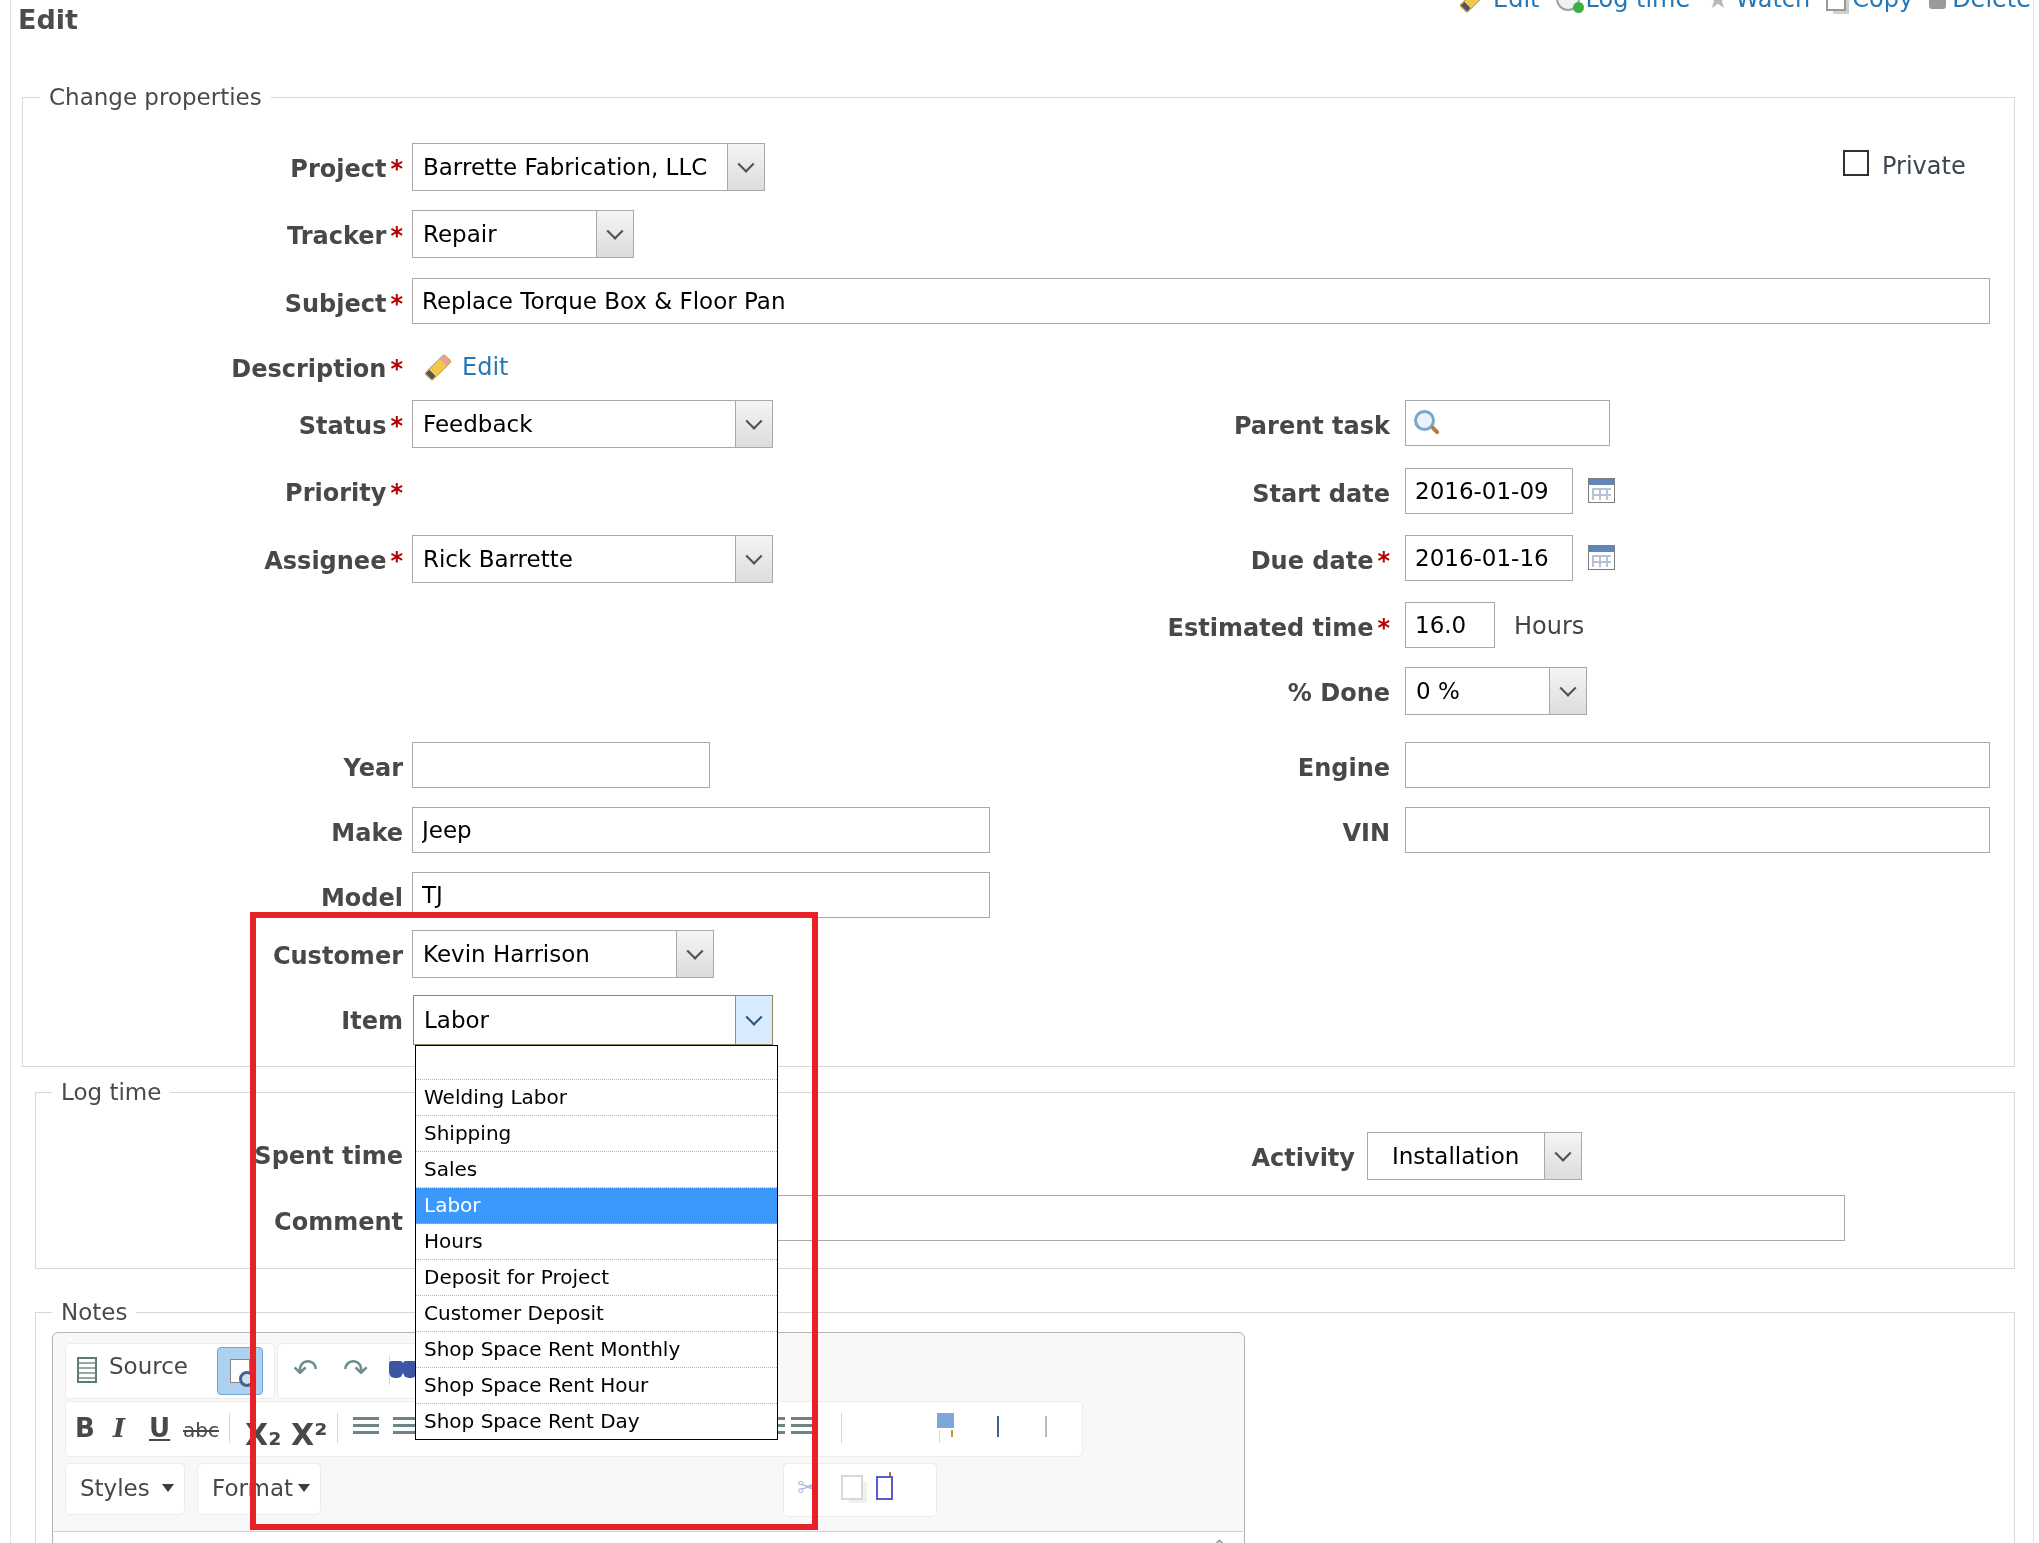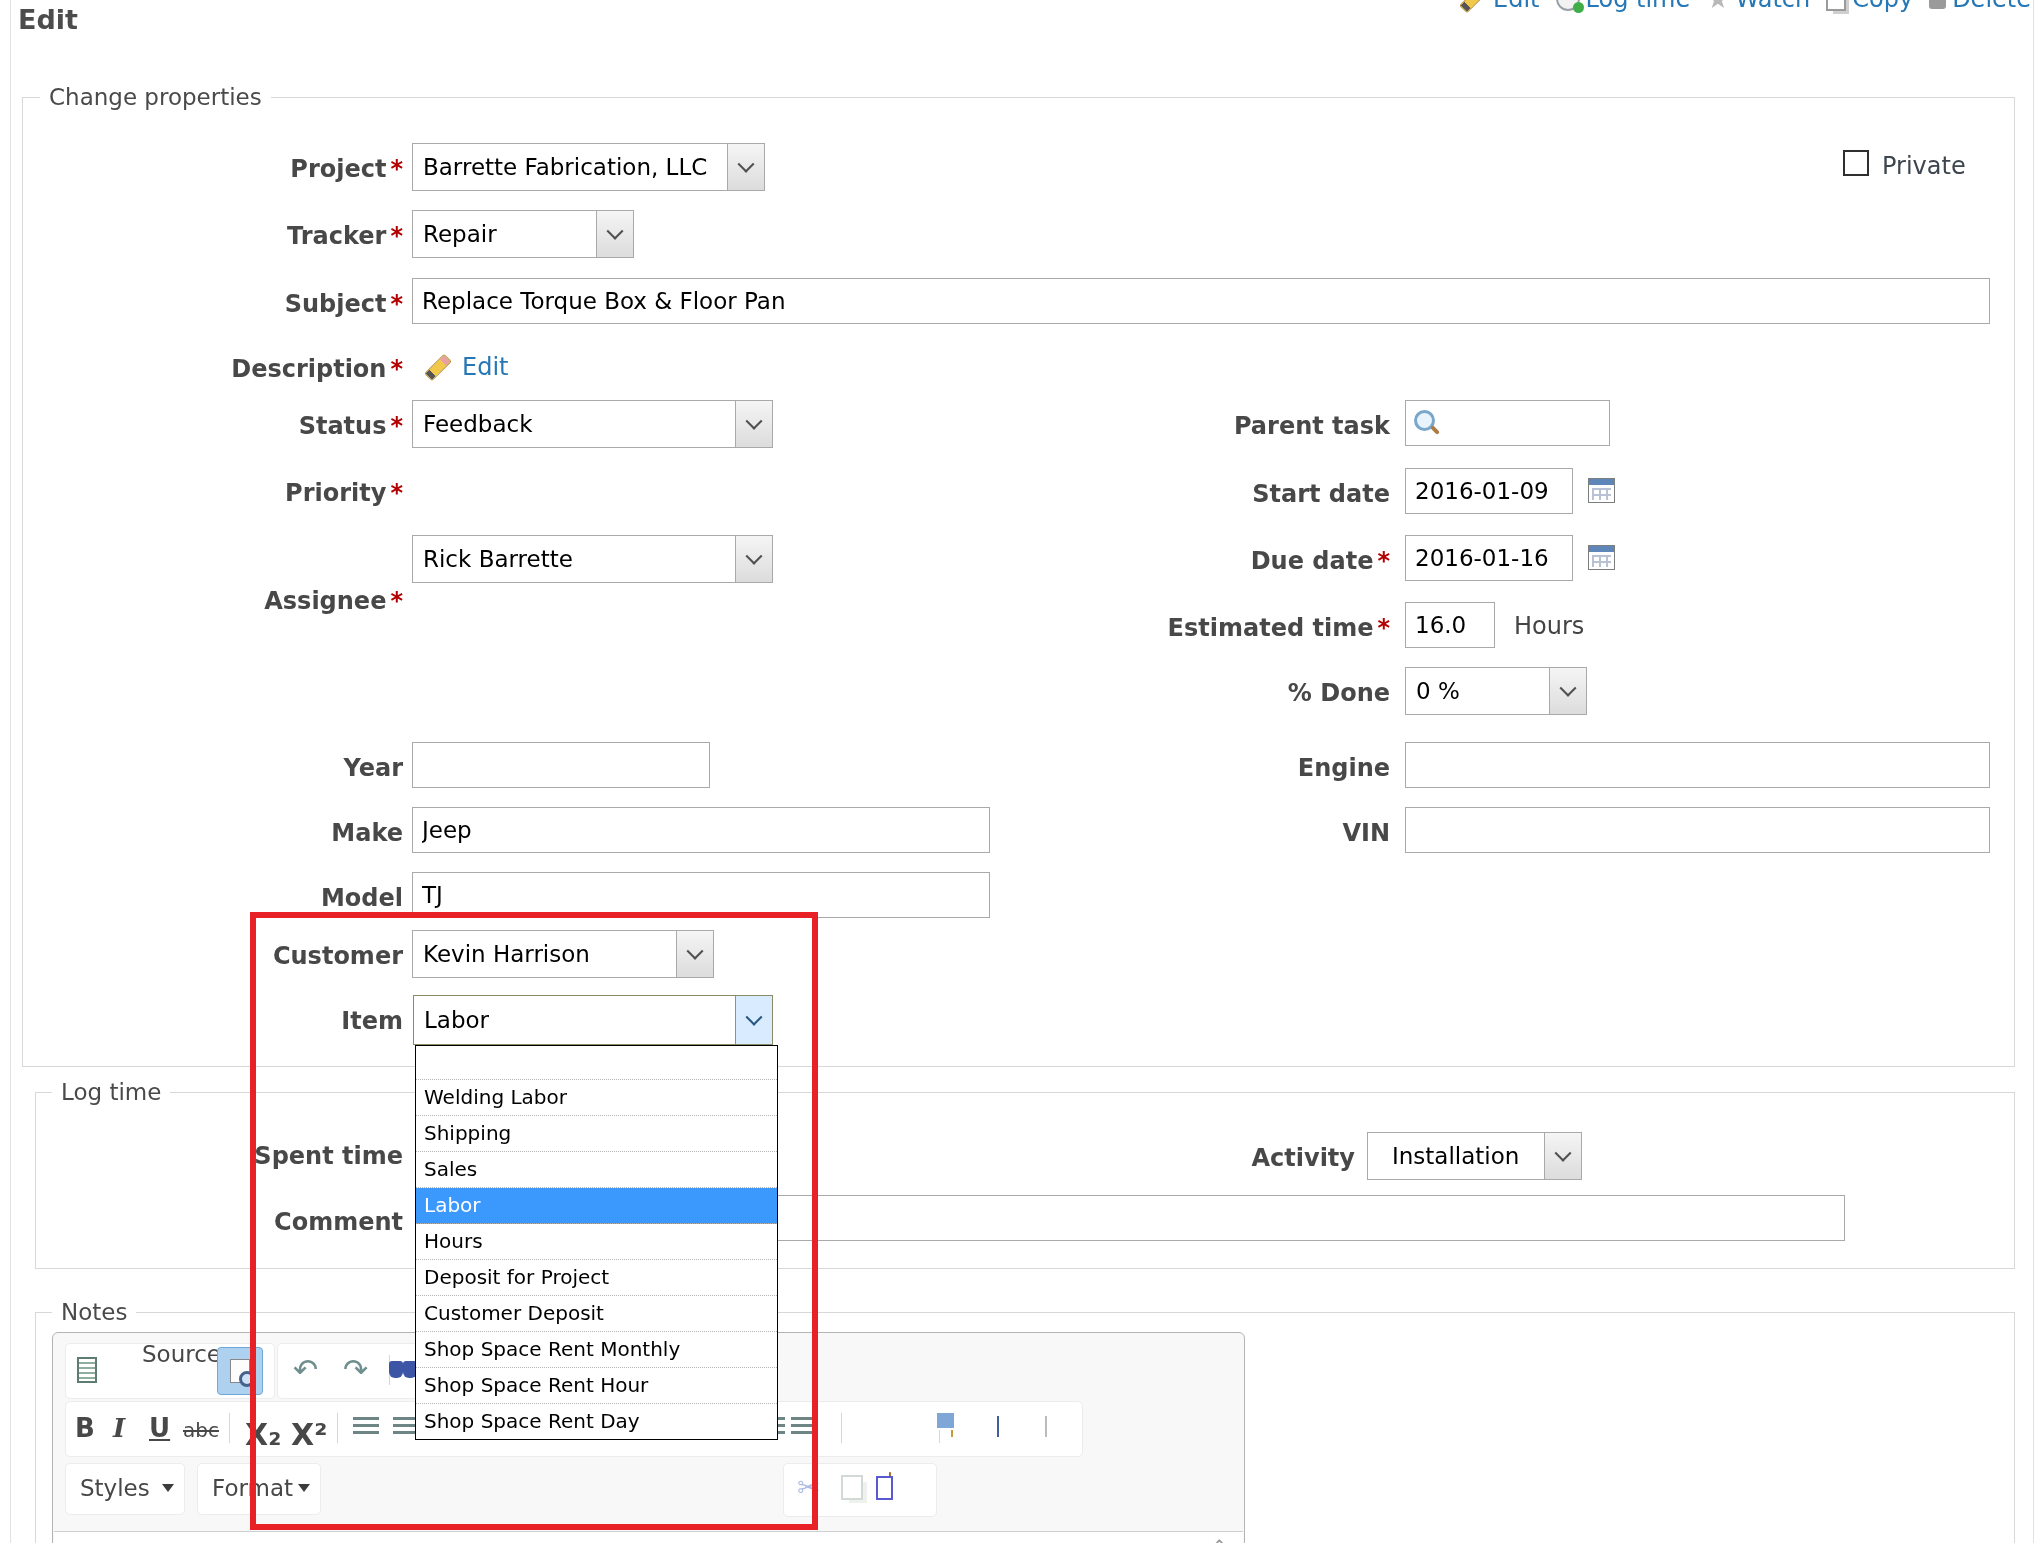"Assignee *" div.lbl { margin-top: 40px -> none }
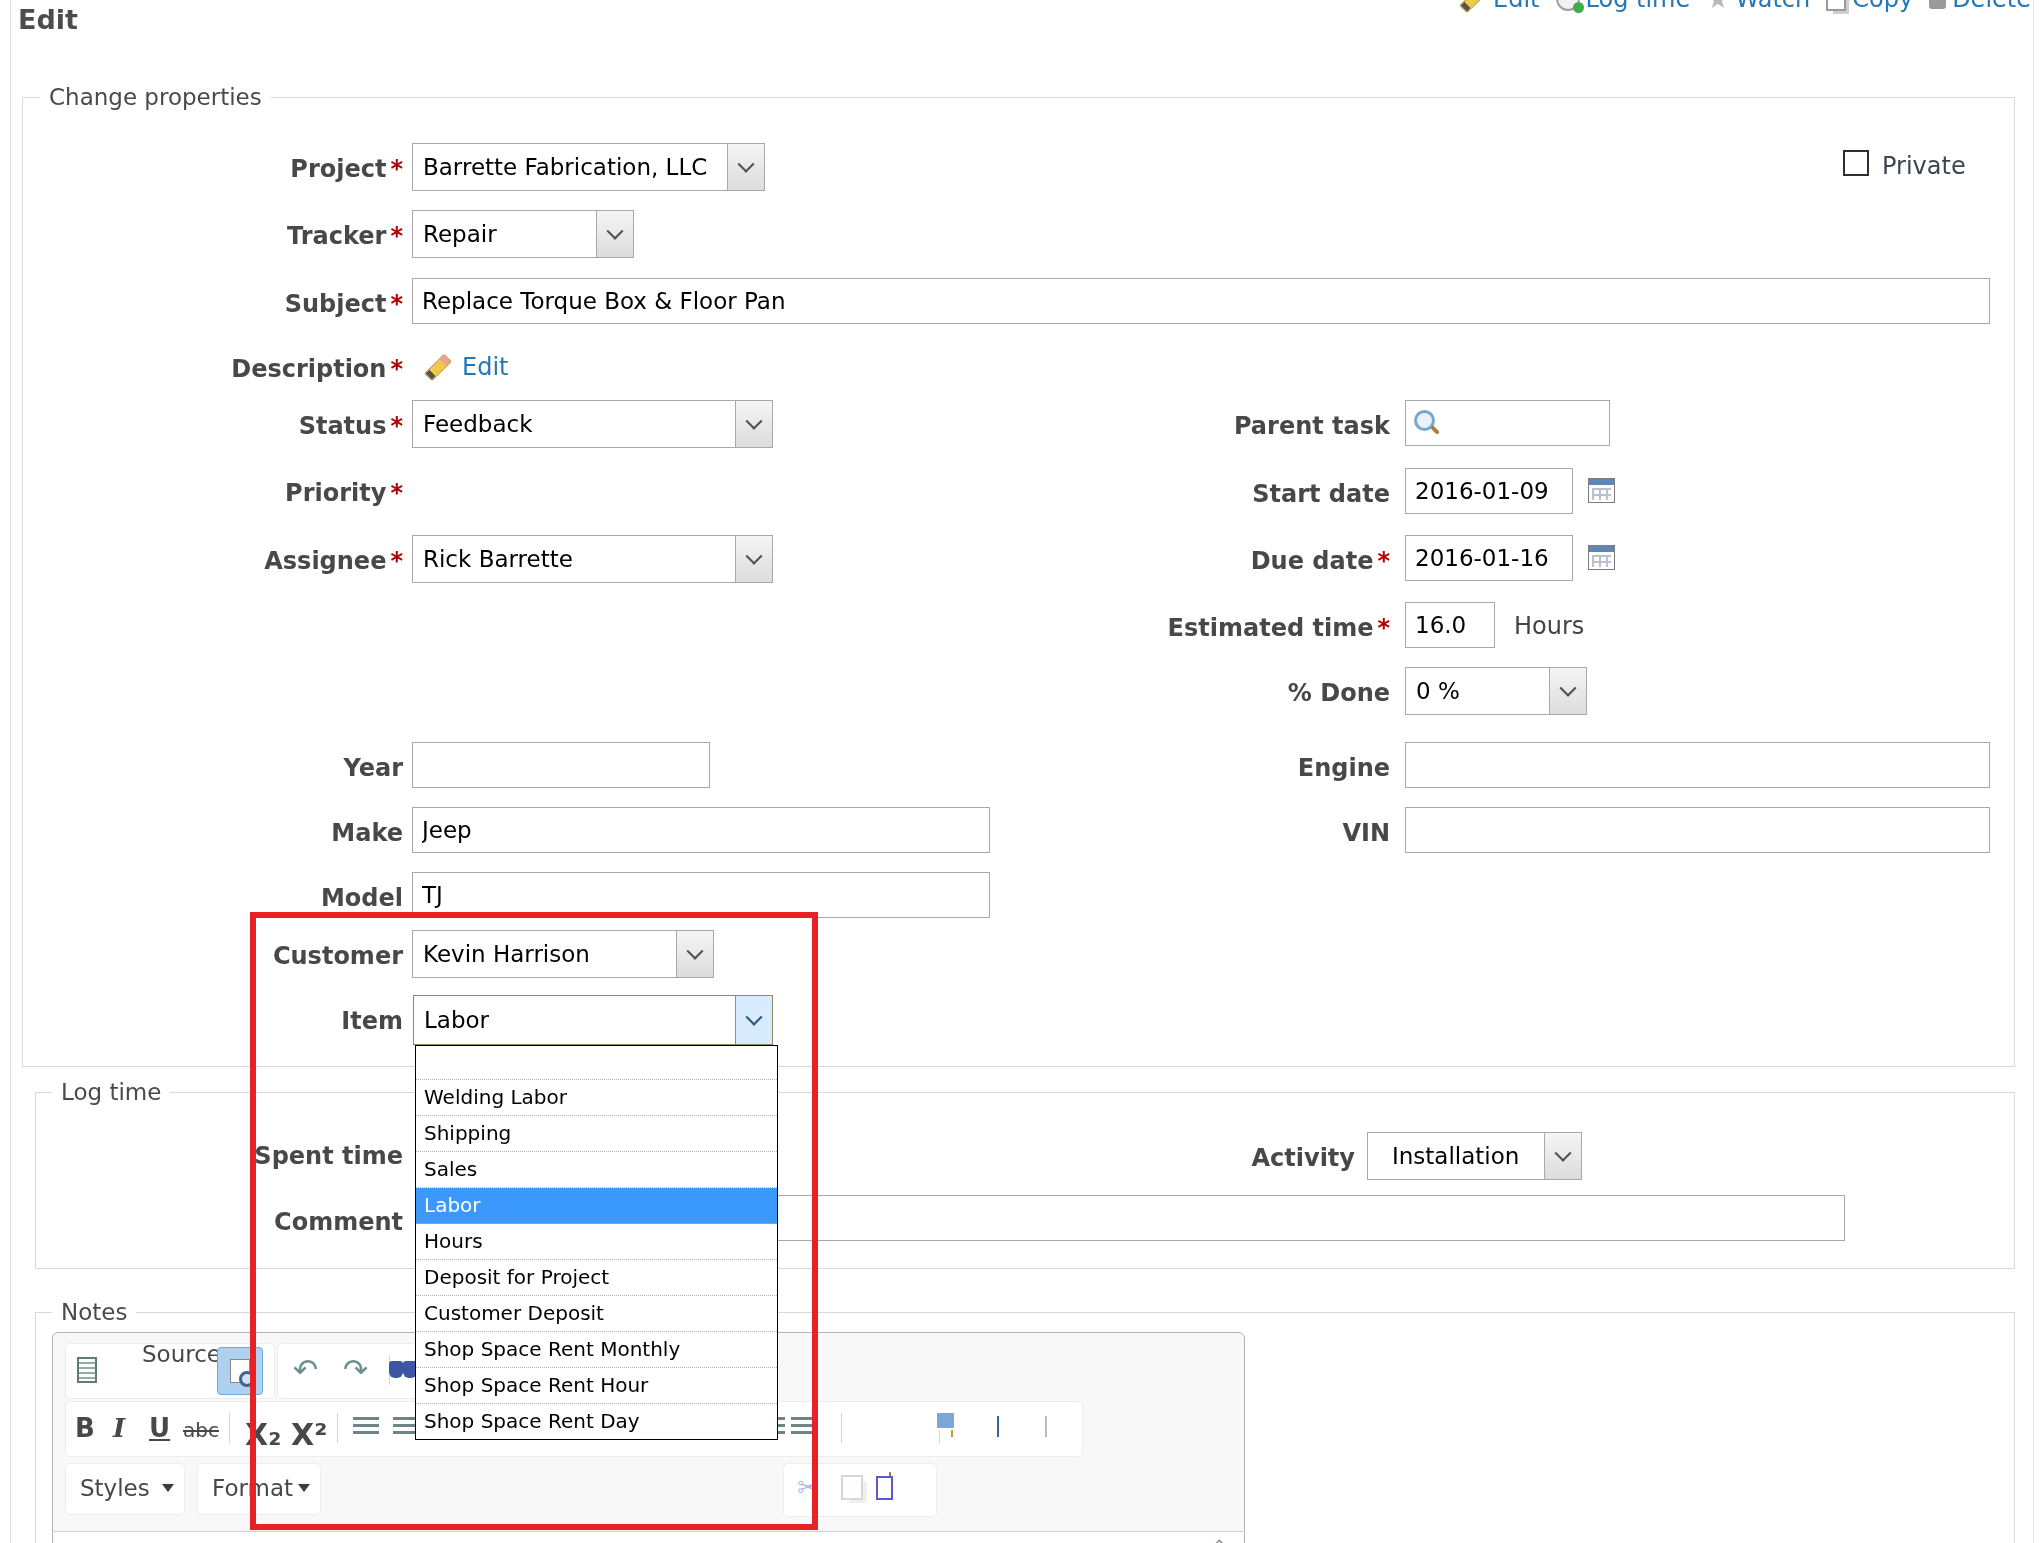"Source" span.tbtxt { margin-left: 33px -> none; top: 8px -> 20px }
